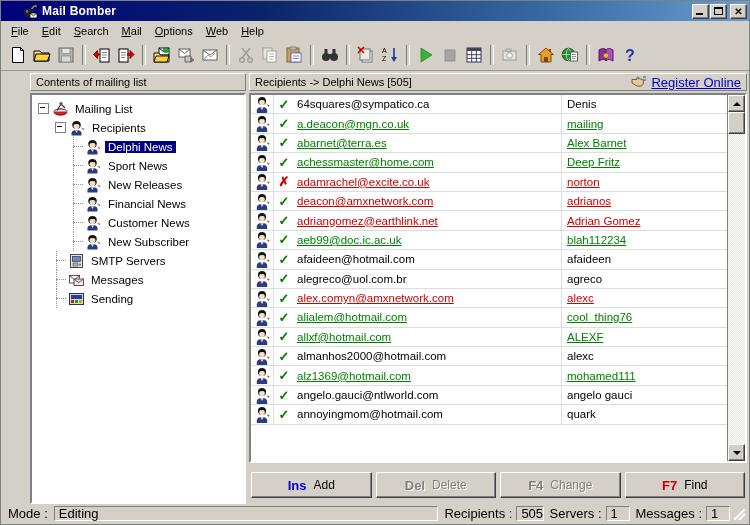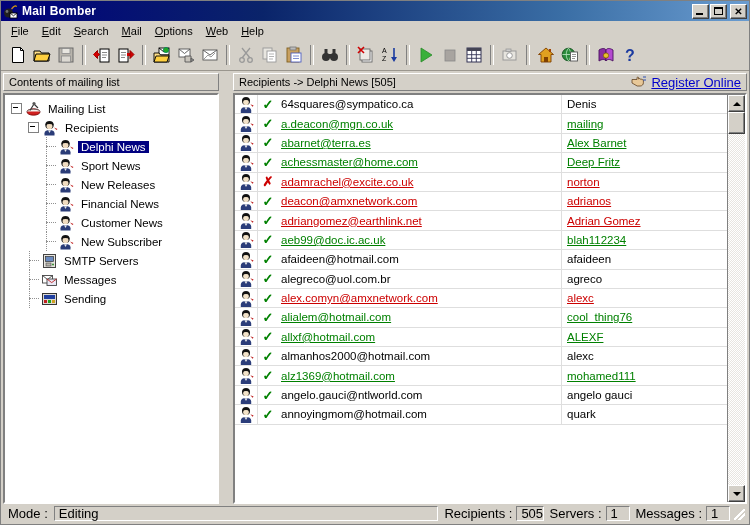"Mail Bomber" .titlebar { padding: 0 2px 0 1px -> 0 2px 0 21px }
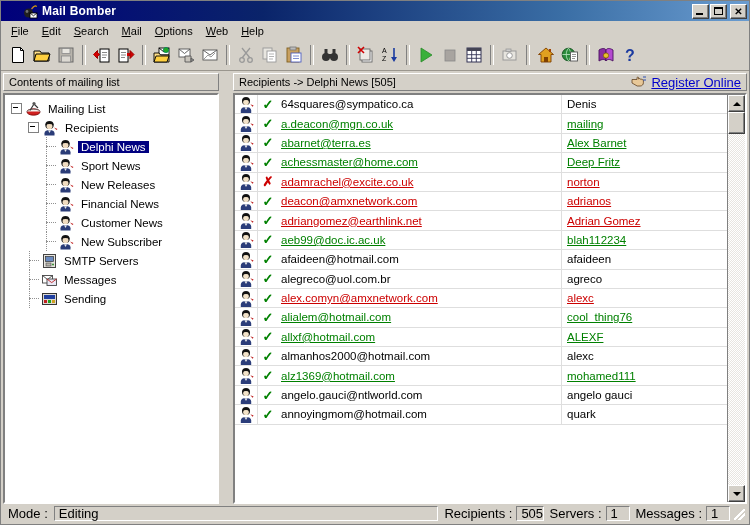"Contents of mailing list" .content { gap: 14px -> 3px; margin-left: none -> 27px }
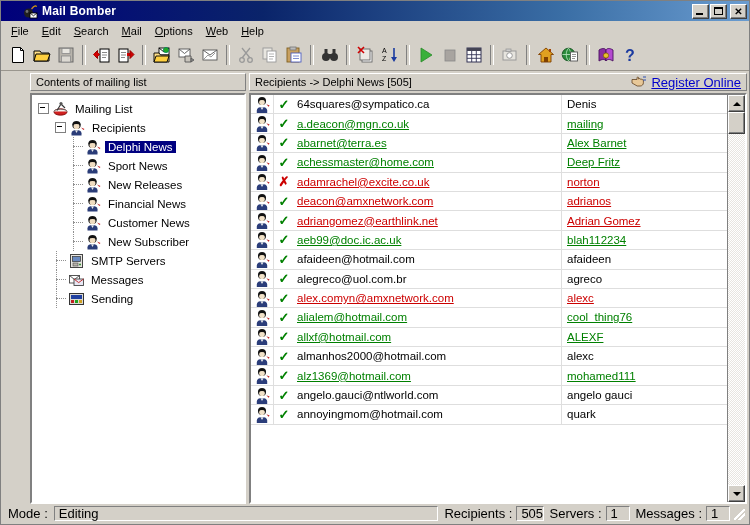"Ins" div.btnbar { html: none -> <div> <div> <span>Ins</span> <span>Add</span> </div> <div> <span>Del</span> <span>Delete</span> </div> <div> <span>F4</span> <span>Change</span> </div> <div> <span>F7</span> <span>Find</span> </div> </div> }
